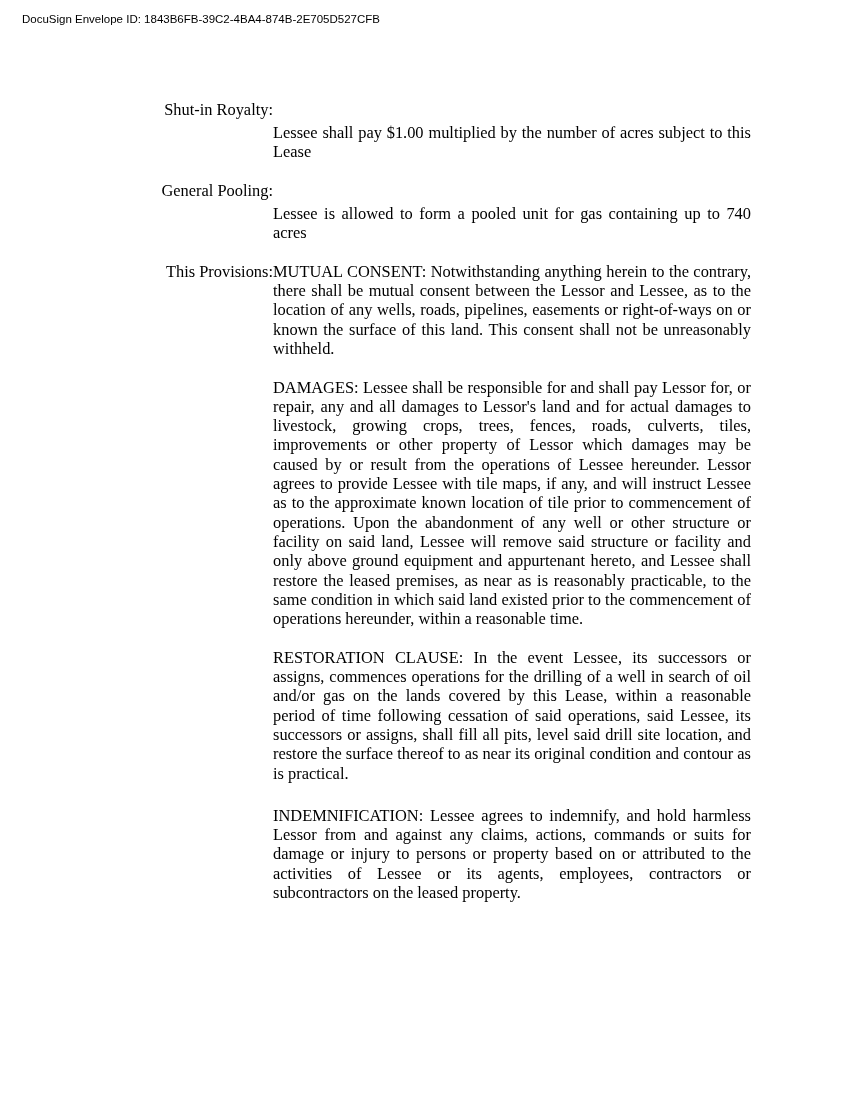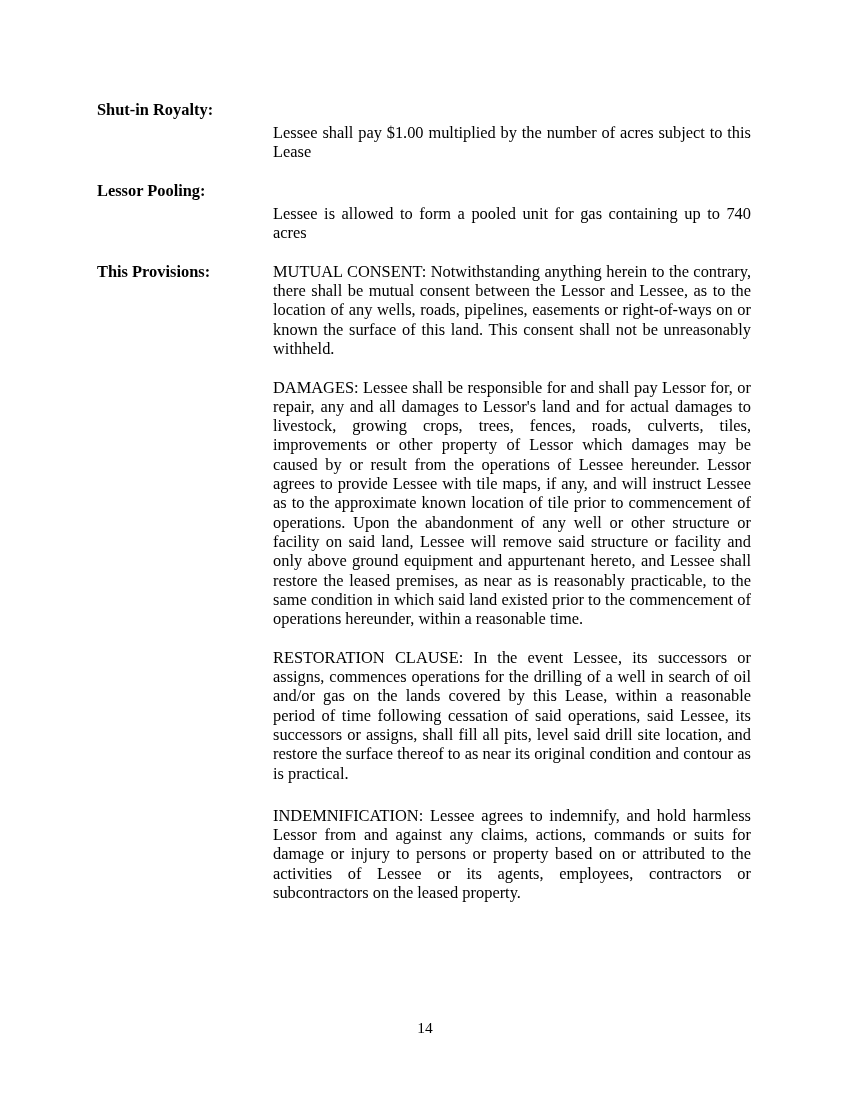"DocuSign Envelope ID:" div.docusign-header { html: none -> <div>DocuSign Envelope ID: 1843B6FB-39C2-4BA4-874B-2E705D527CFB</div> }
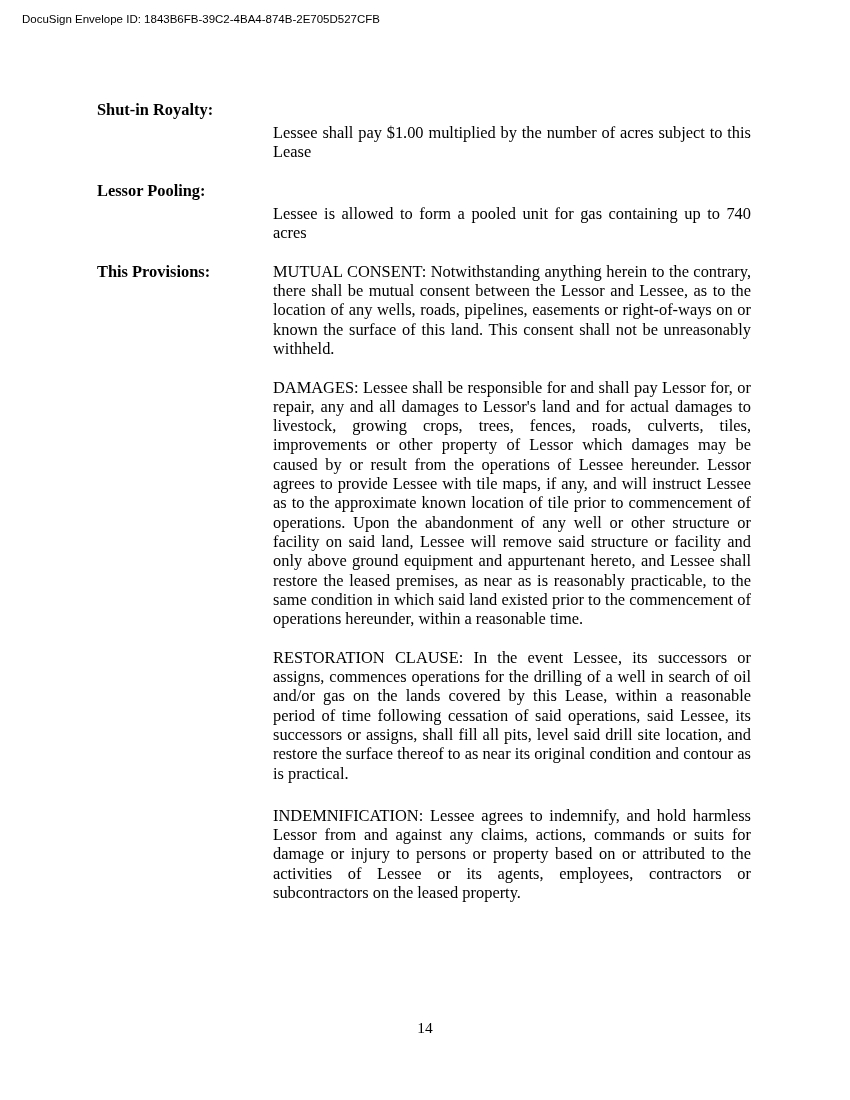"Shut-in Royalty:" .label { font-weight: 700 -> 400; text-align: none -> right }
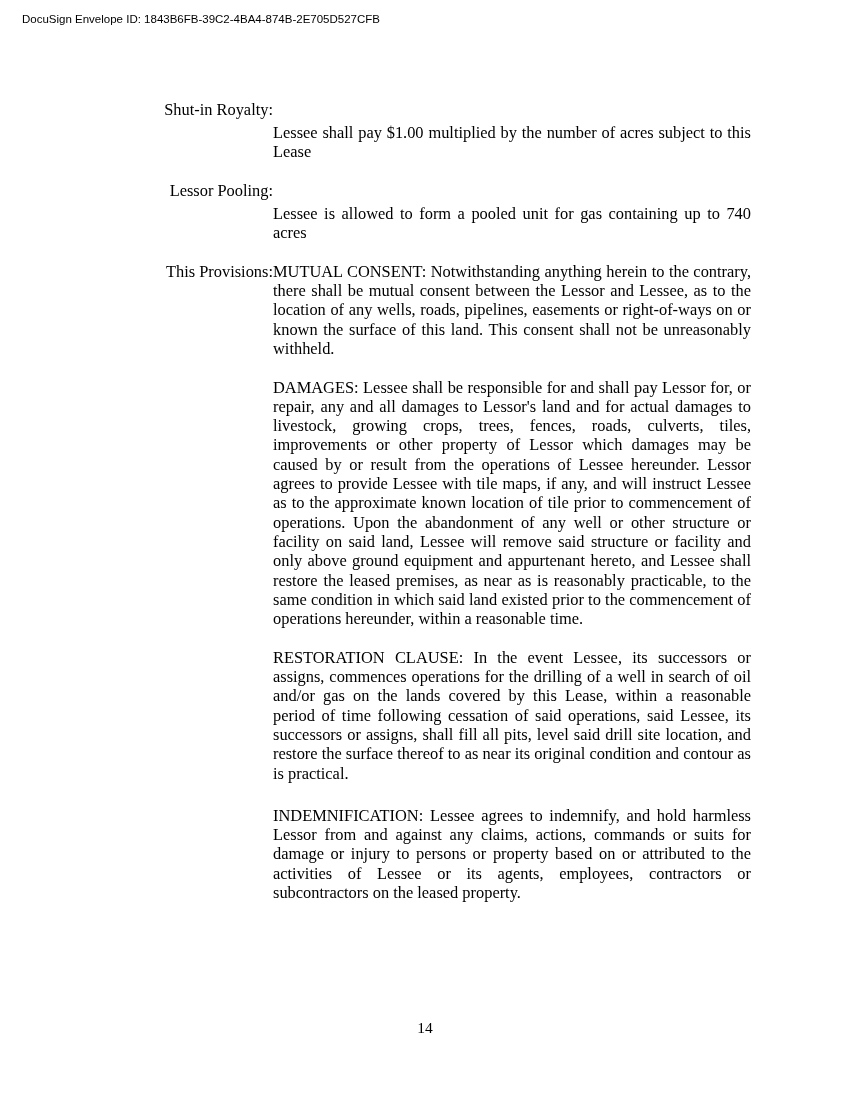"Lessor Pooling:" div.label { text: Lessor -> General }
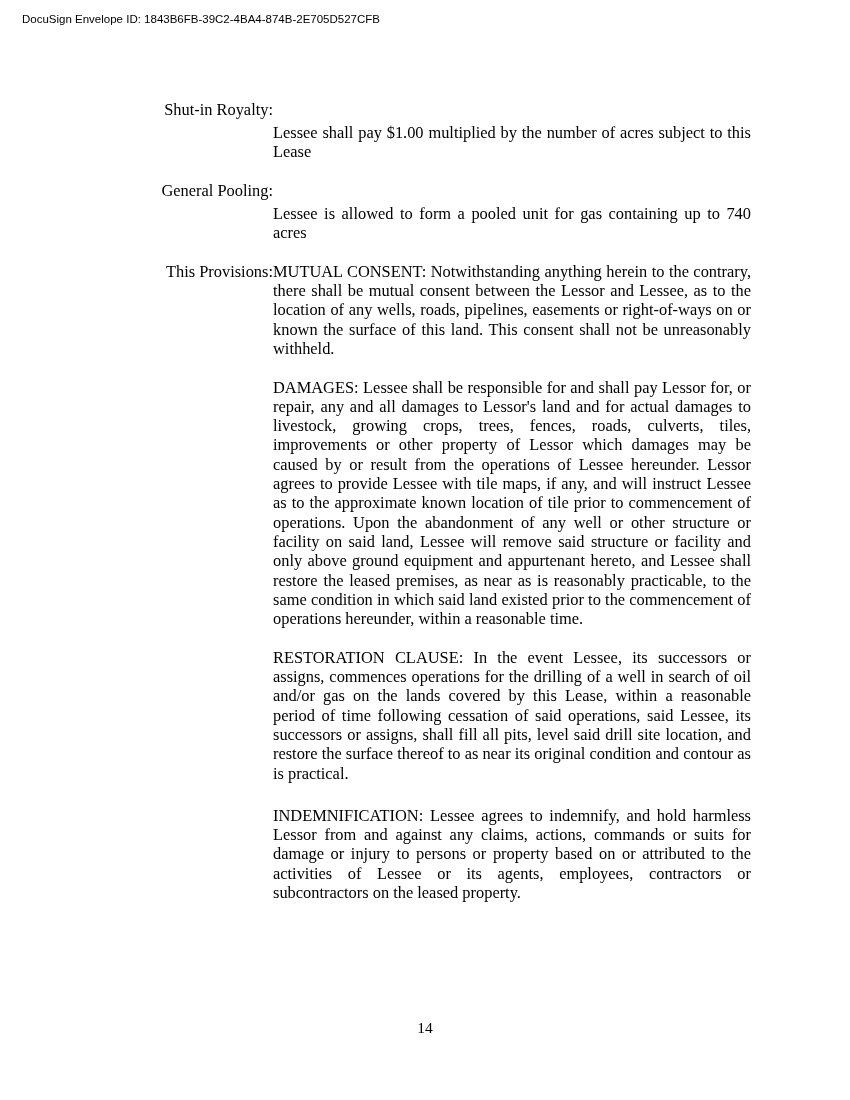"14" div.page-number { html: <div>14</div> -> none }
